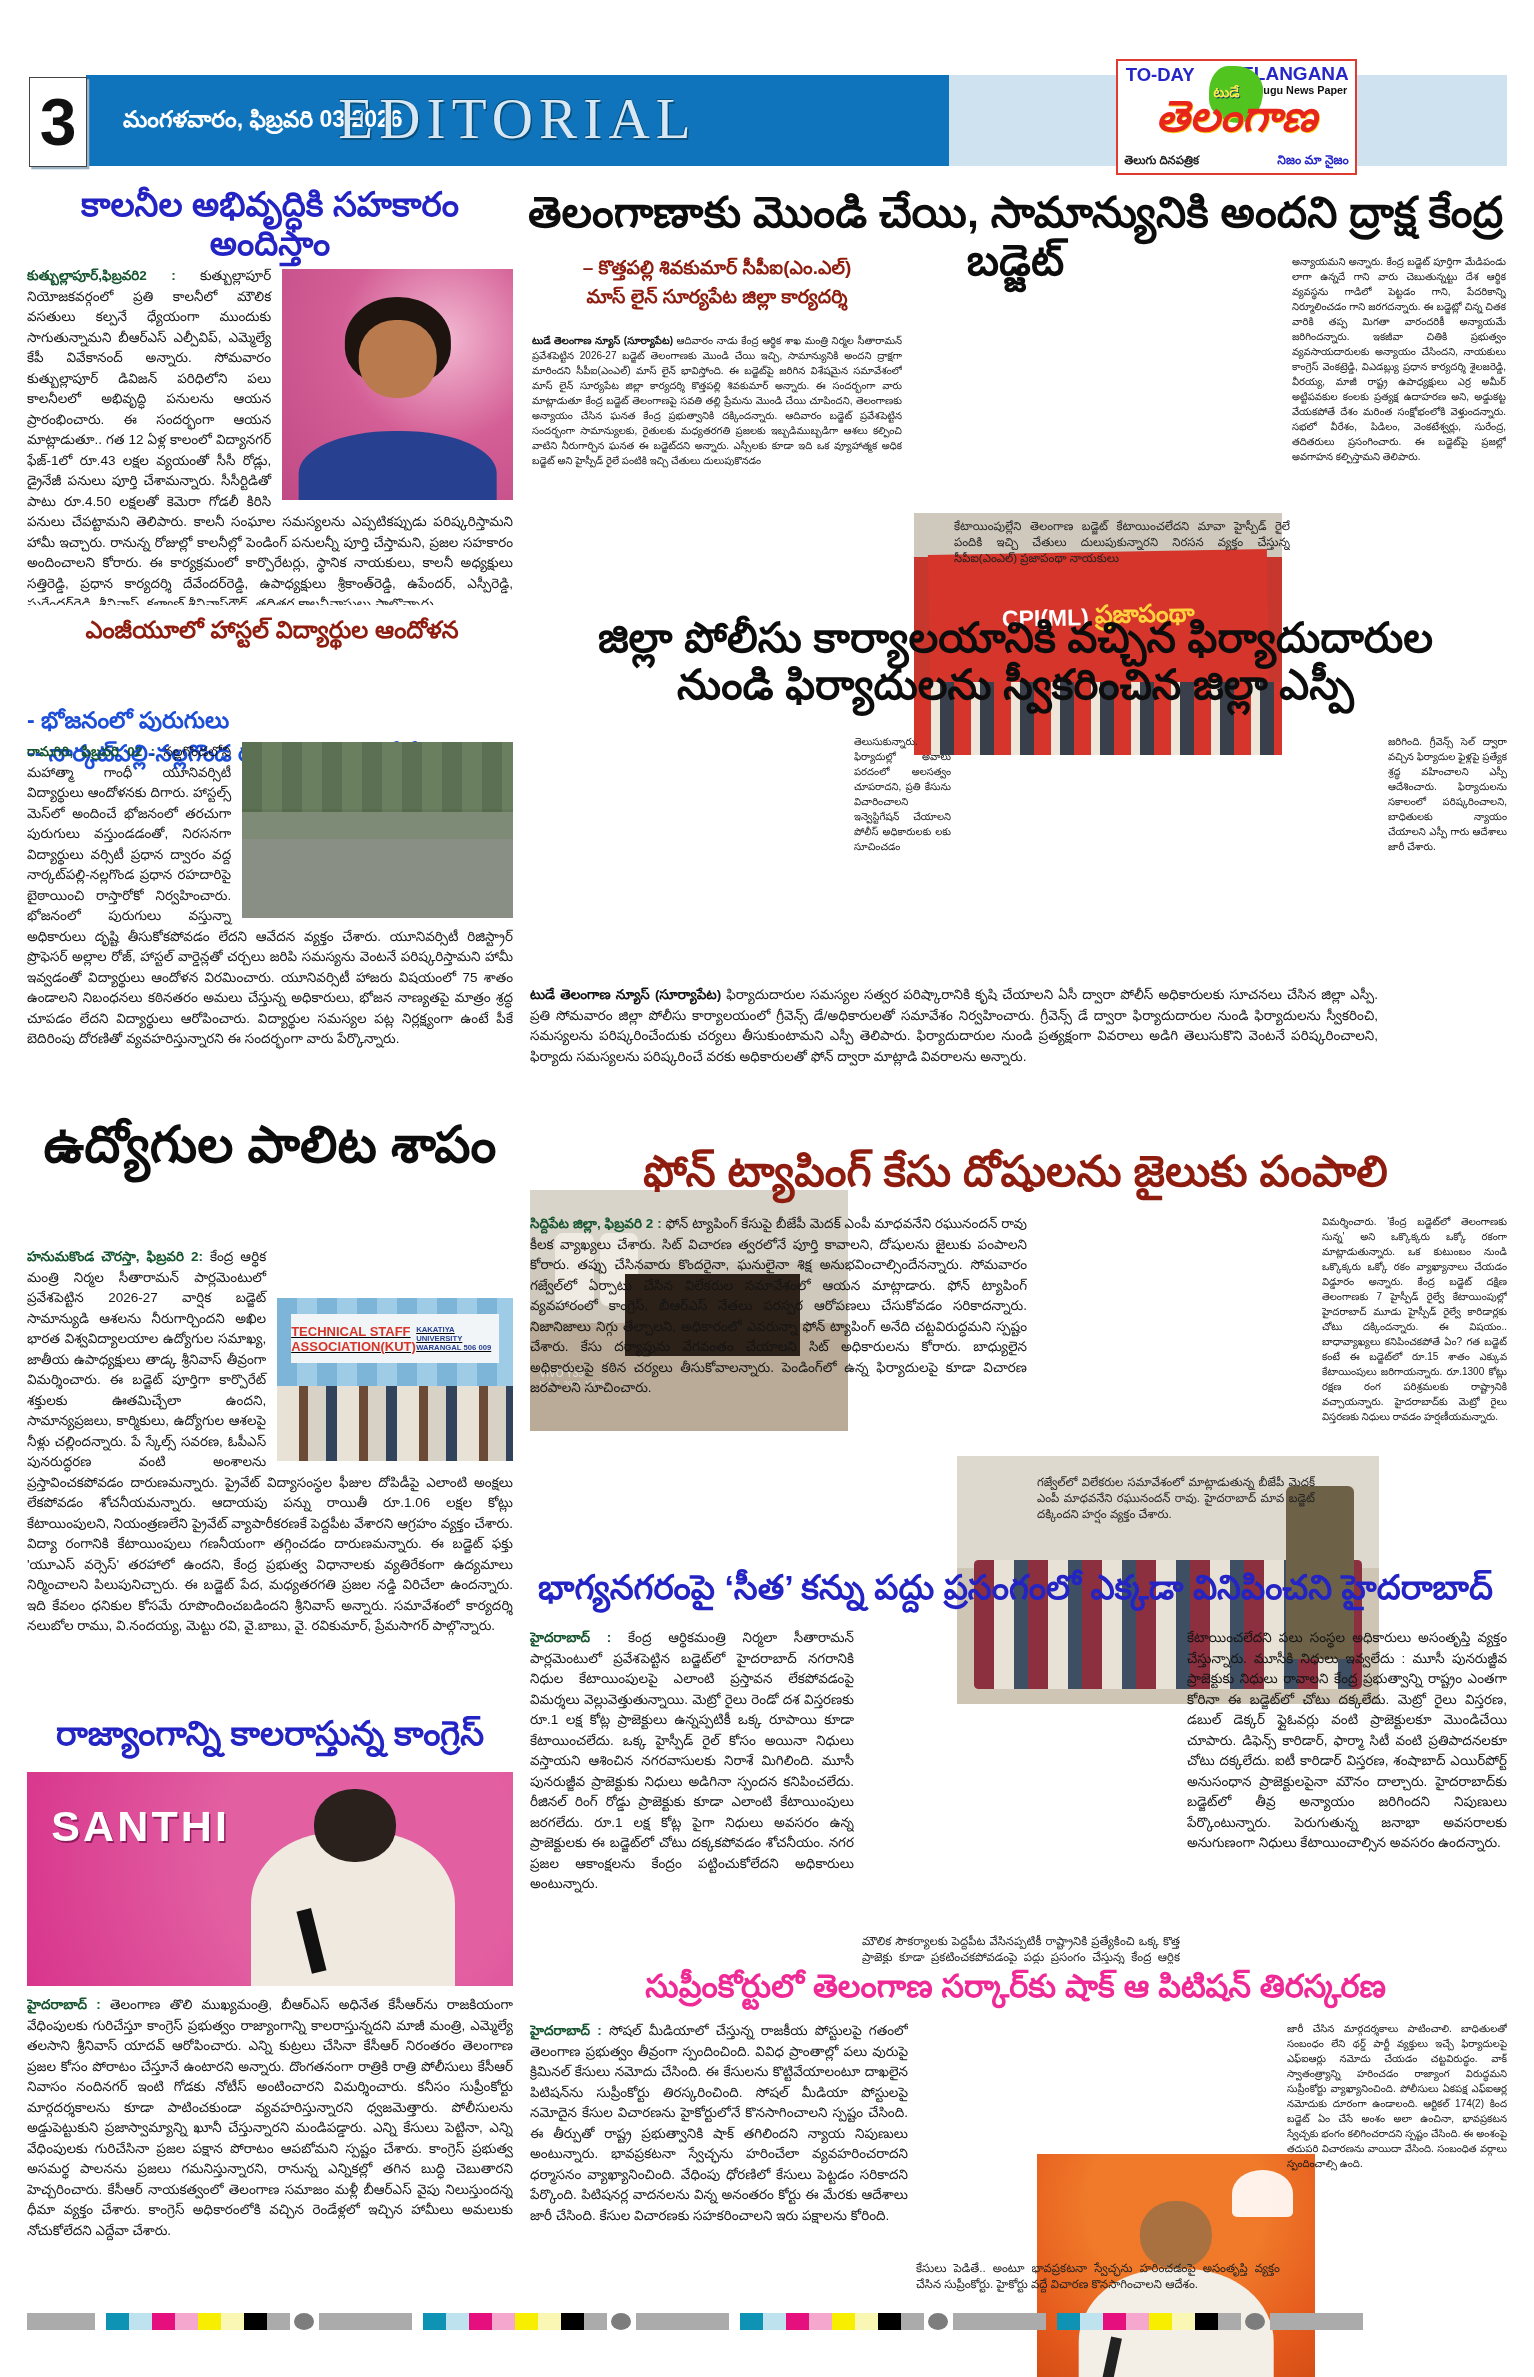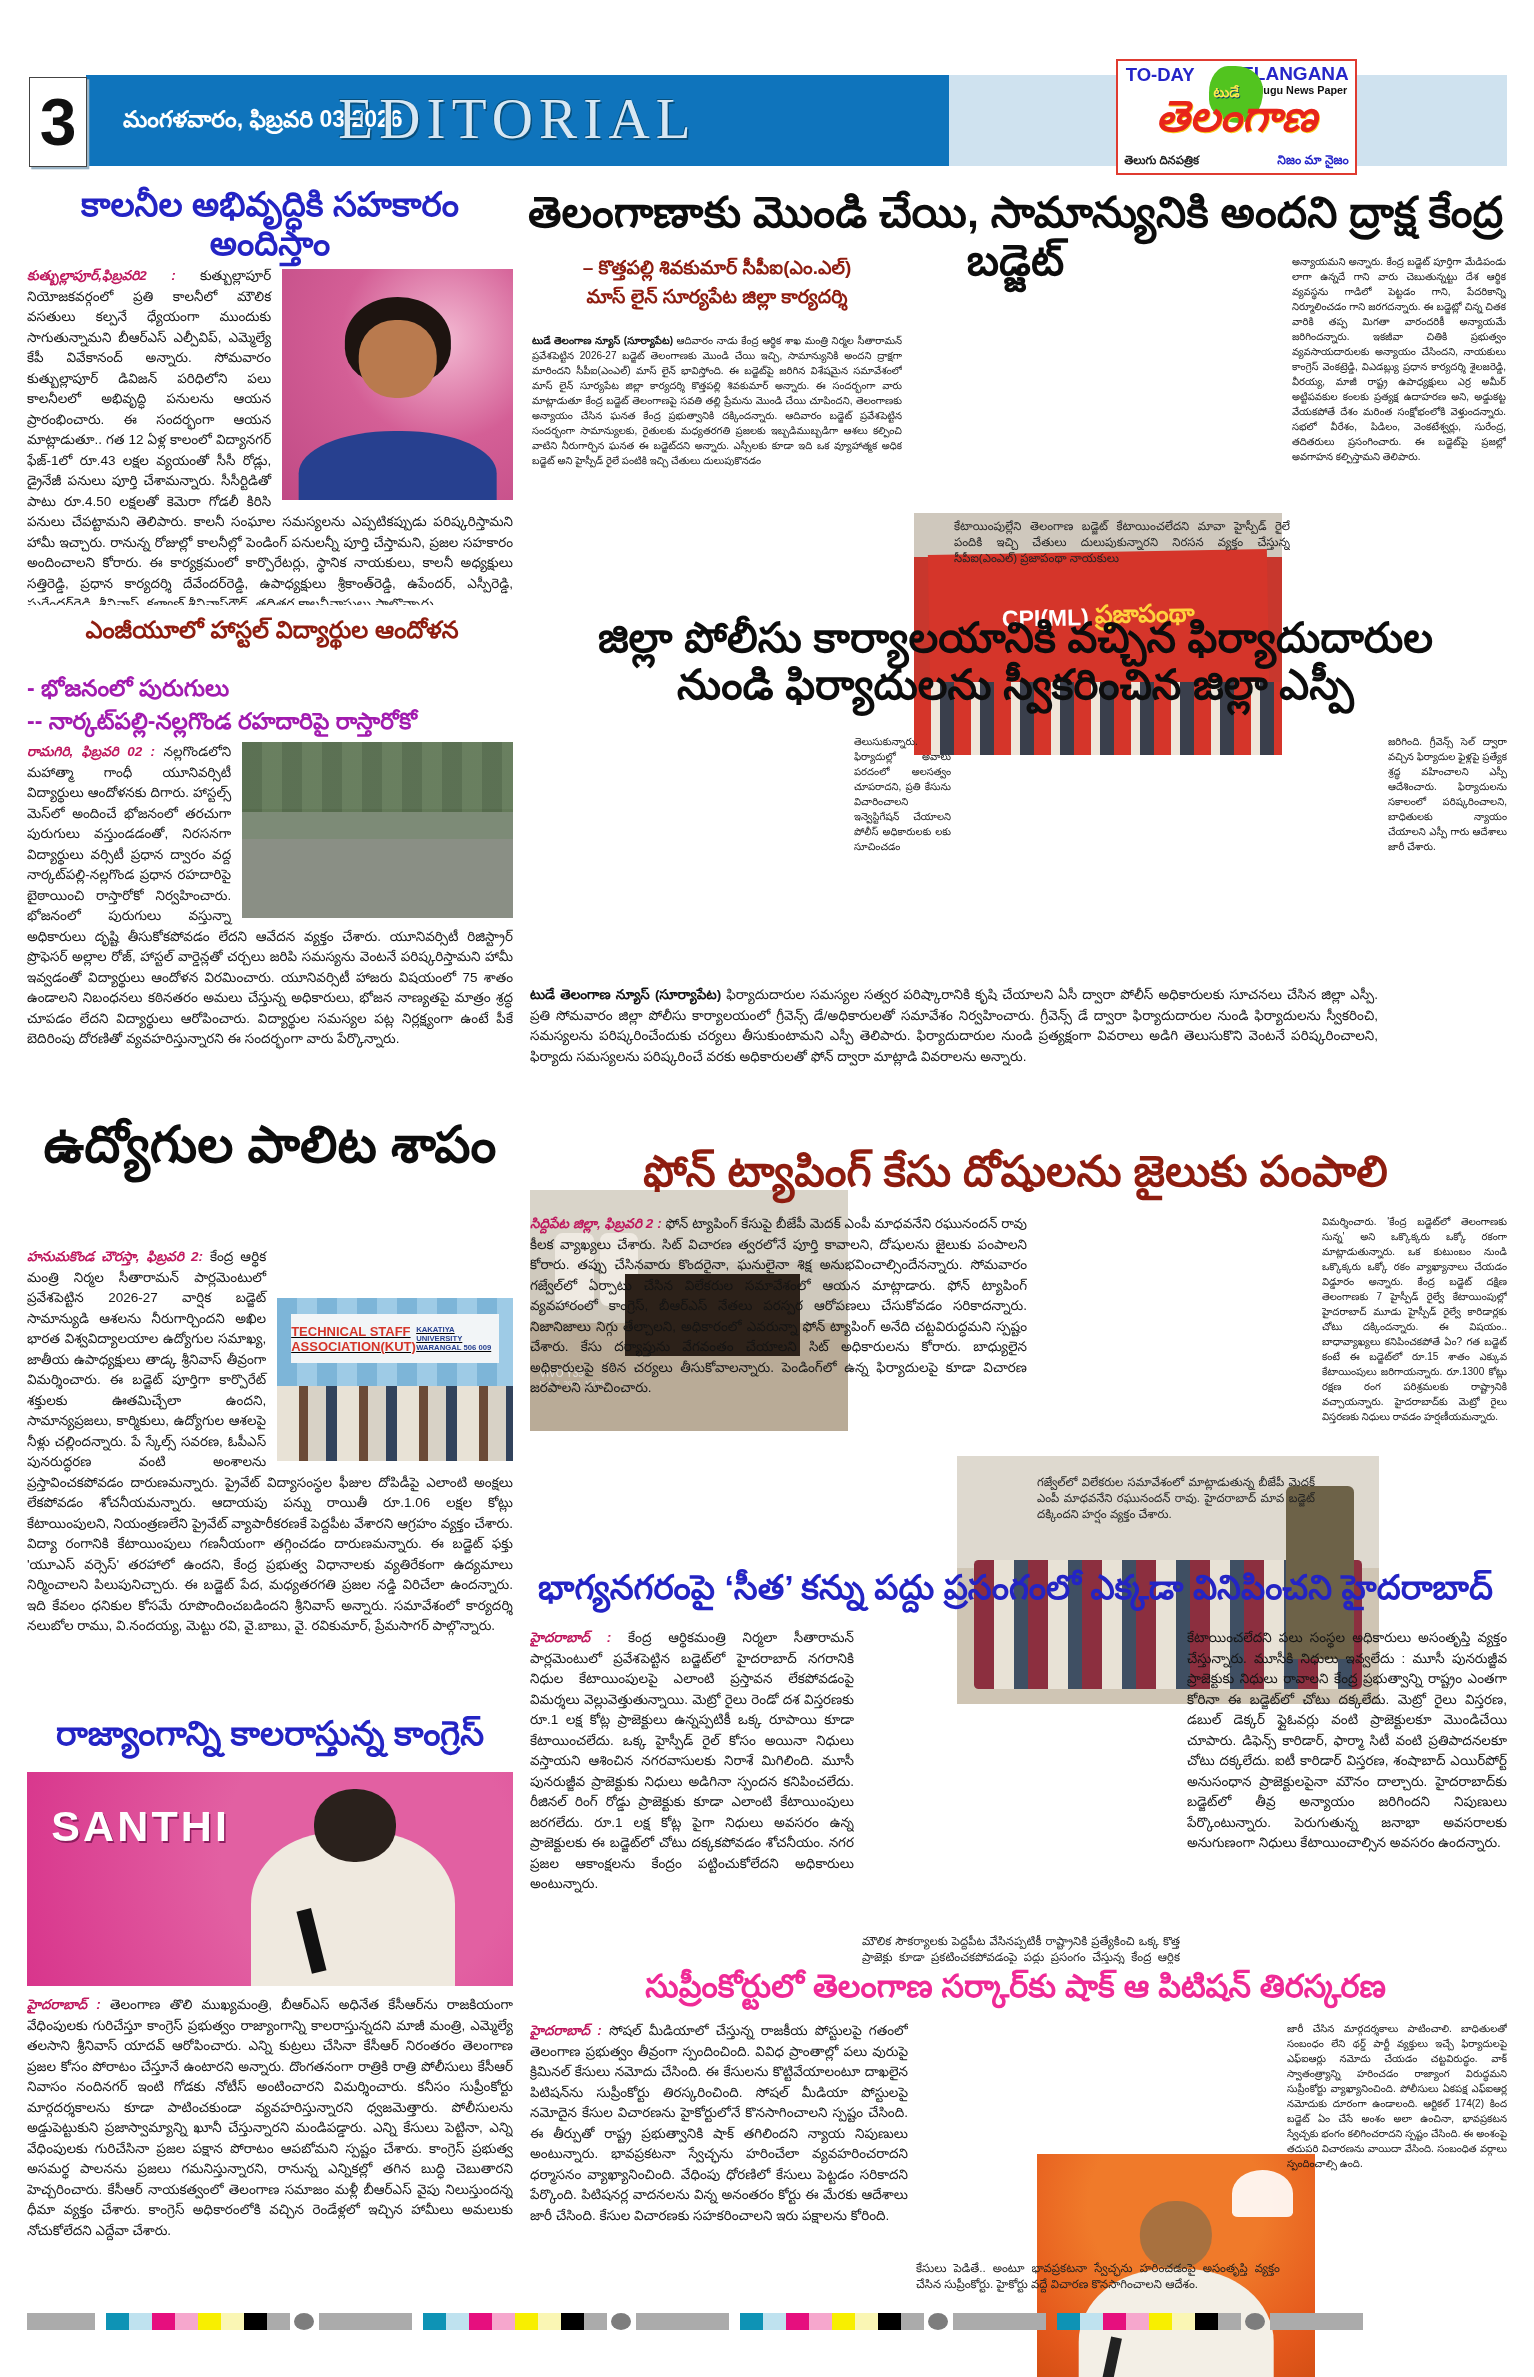"కుత్బుల్లాపూర్,ఫిబ్రవరి2 :" .dl { color: #be185d -> #14532d; font-style: italic -> none }
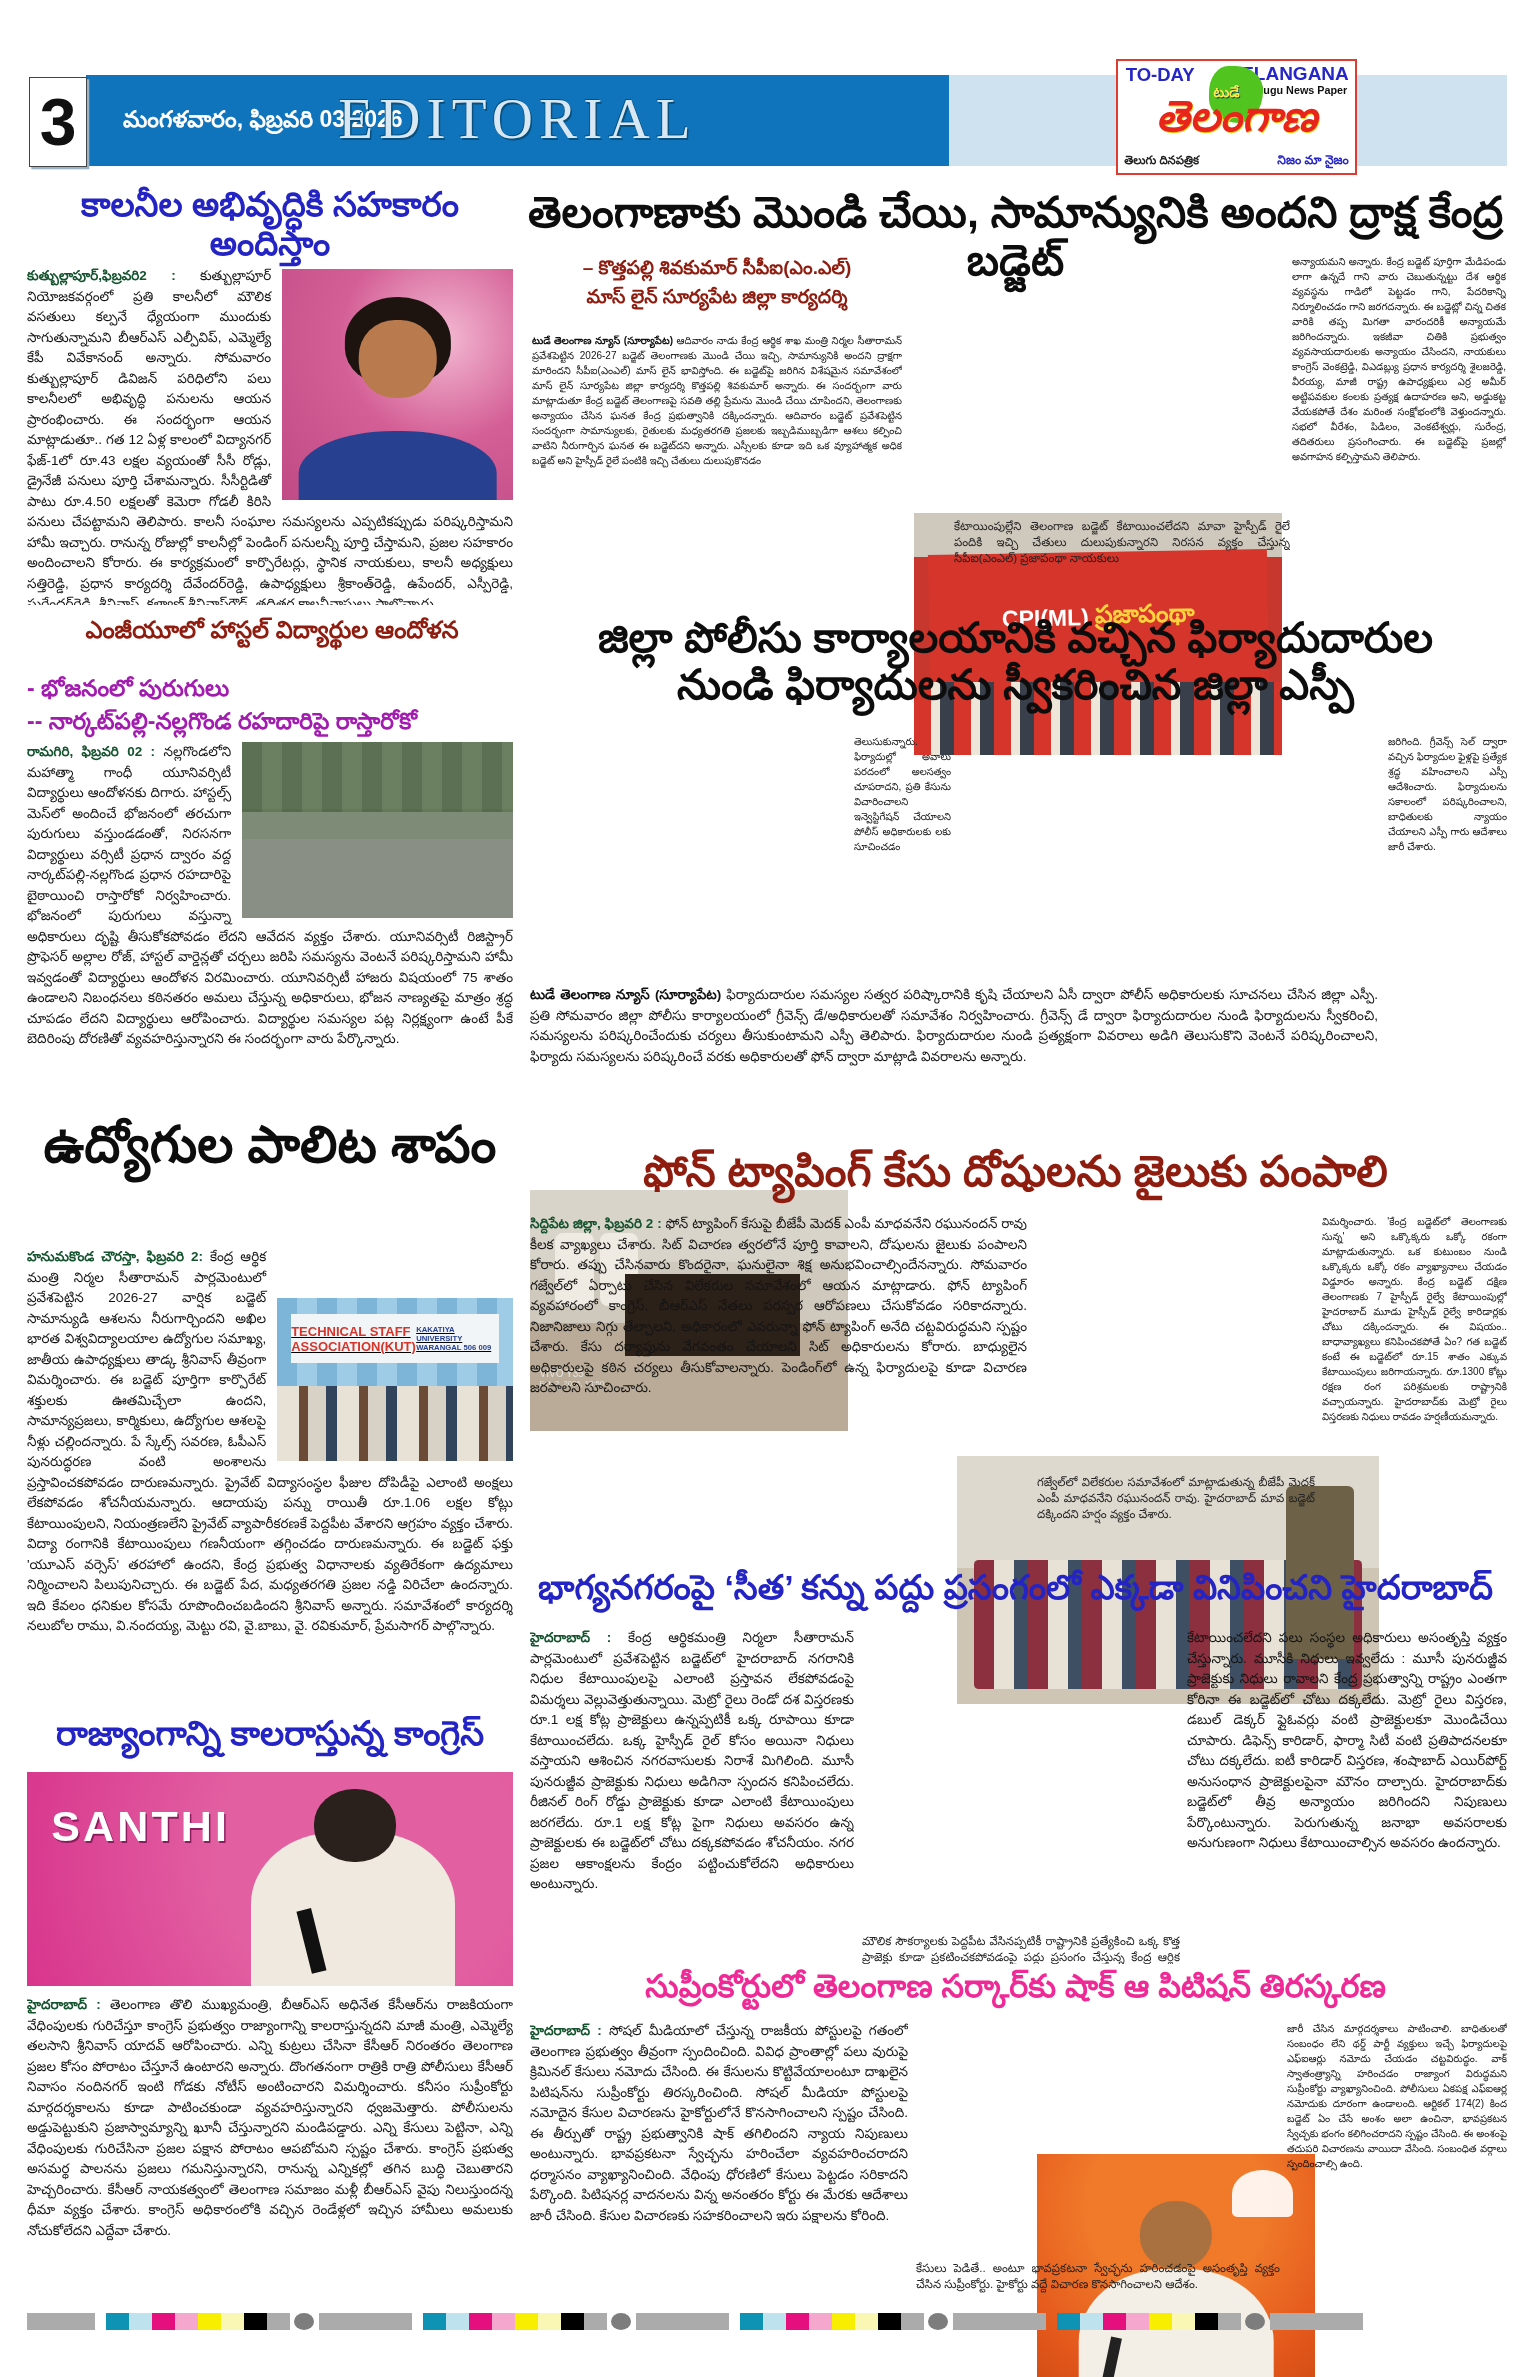"- భోజనంలో పురుగులు" .sub-maroon { color: #a21caf -> #1d4ed8; margin-top: none -> 32px }
